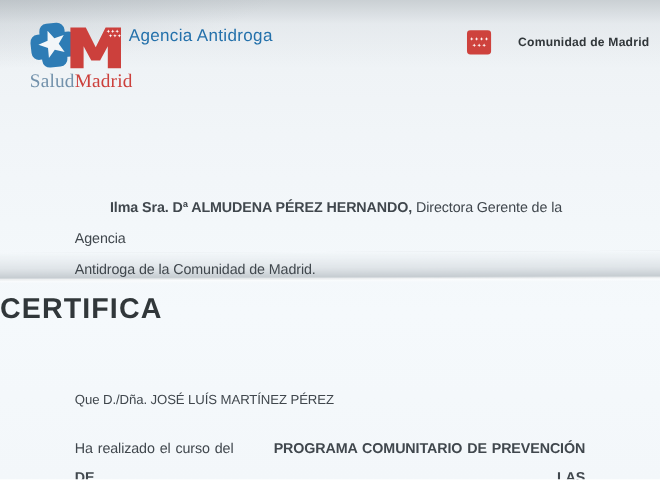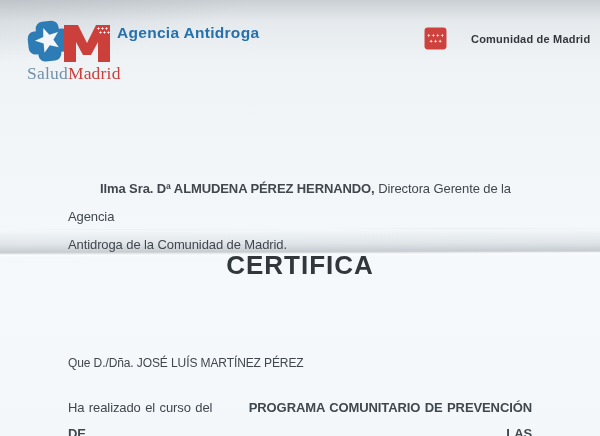"Agencia Antidroga" .agency-title { font-weight: 700 -> 400 }
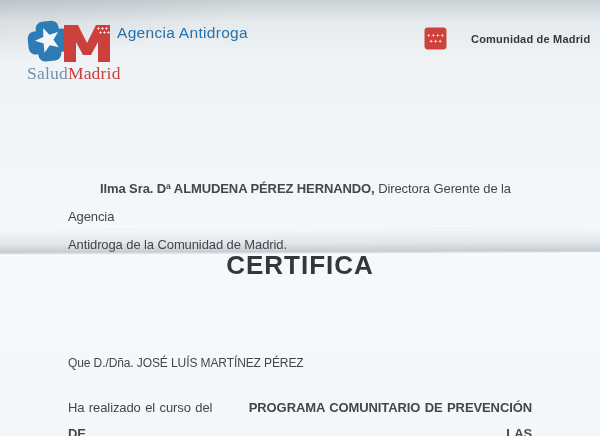"CERTIFICA" .heading { text-align: center -> none; top: 250px -> 265px }
